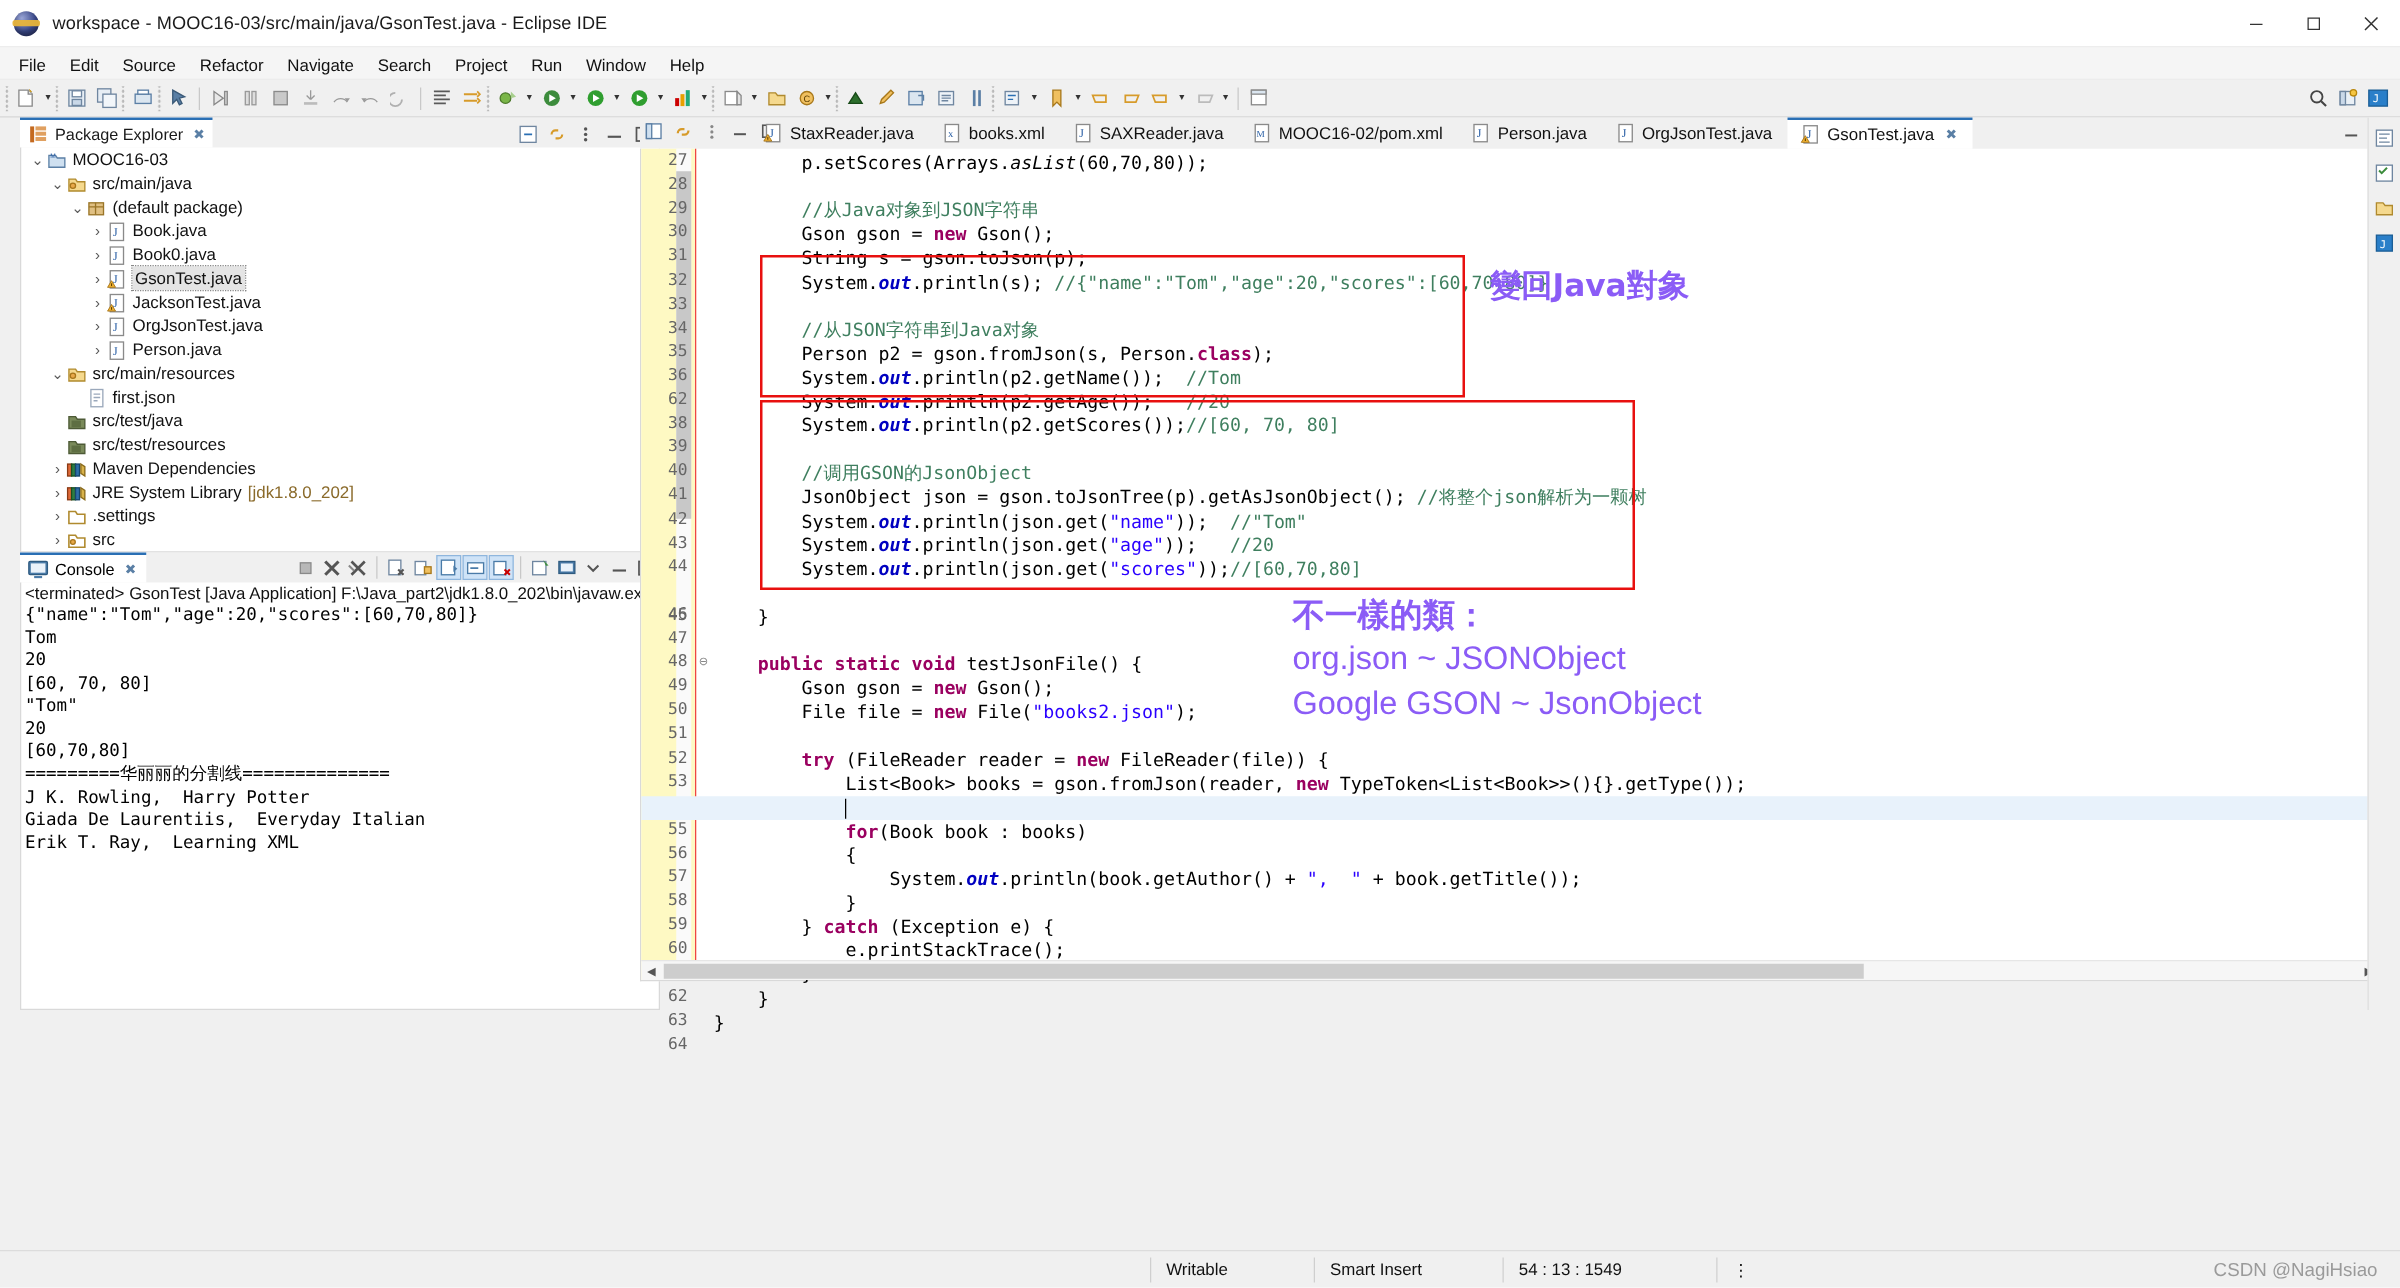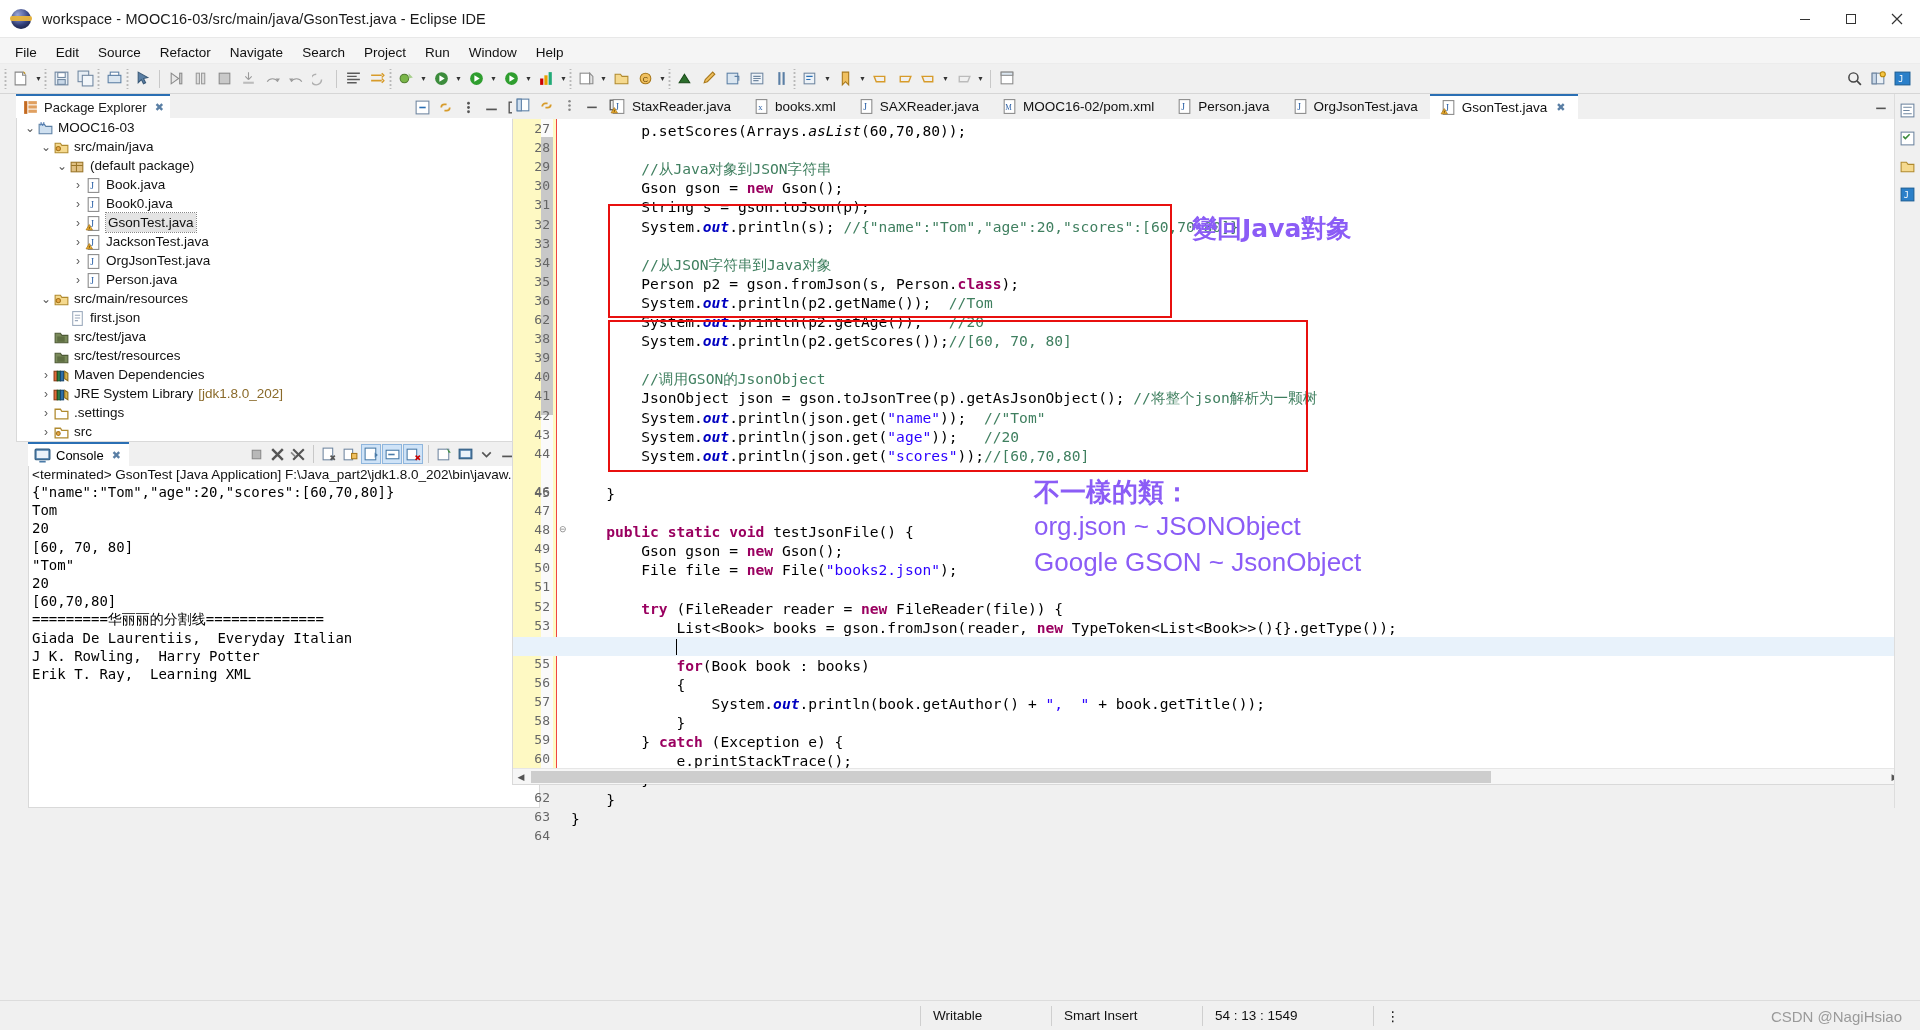"Console" .console-wrap { left: 12px -> 0 }
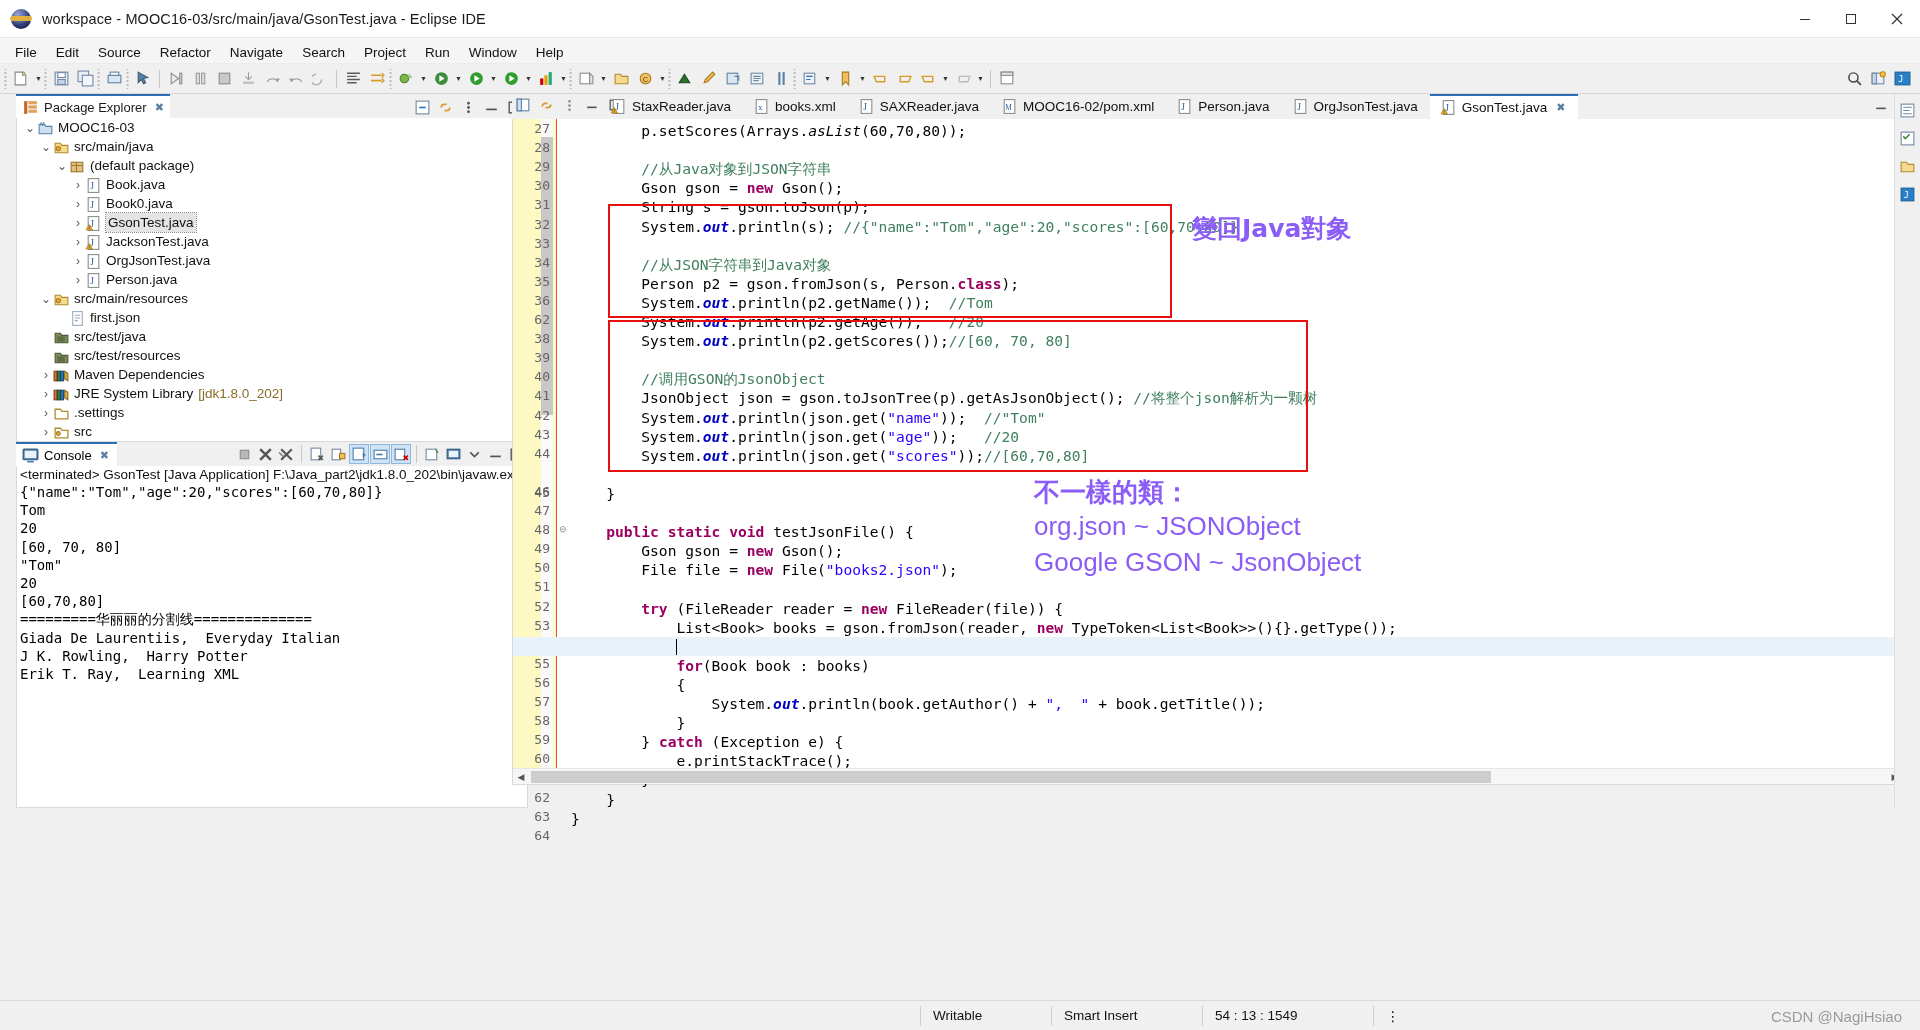"Giada De Laurentiis, Everyday Italian" div { order: before "J K. Rowling, Harry Potter" -> after "J K. Rowling, Harry Potter" }
